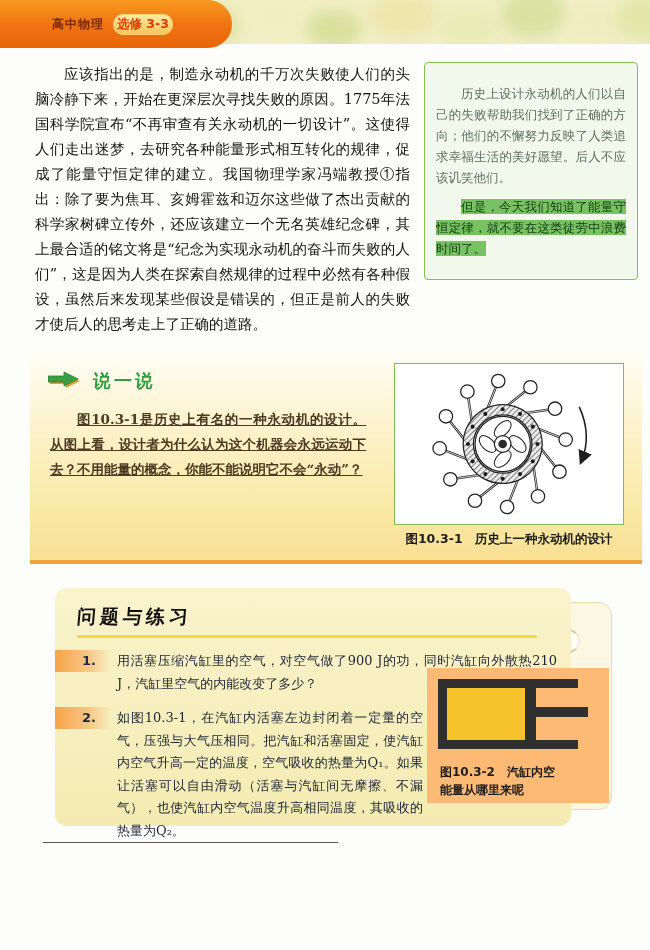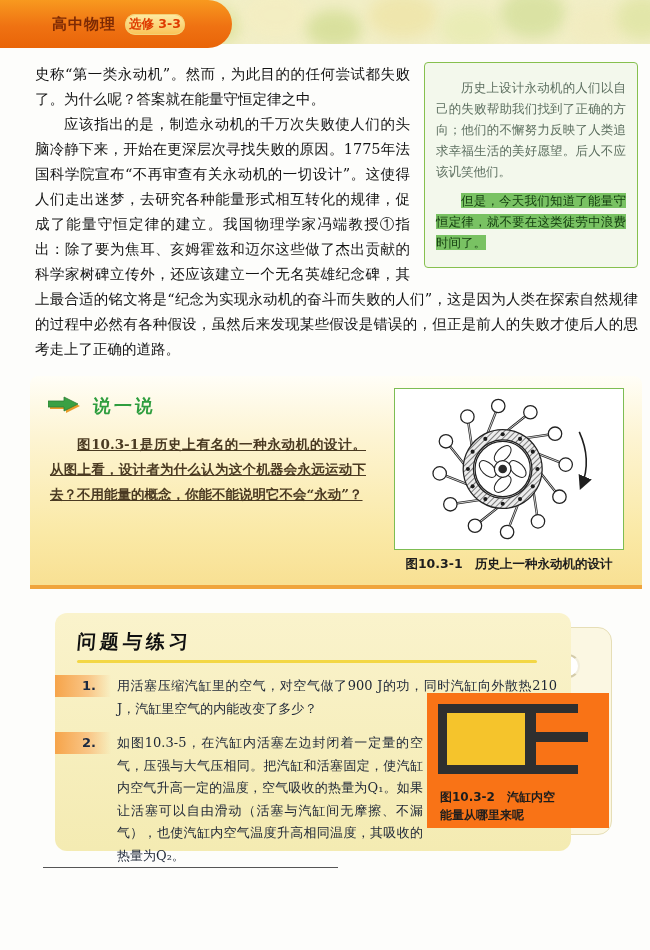"高中物理" .hdr-course { font-size: 15px -> 12px }
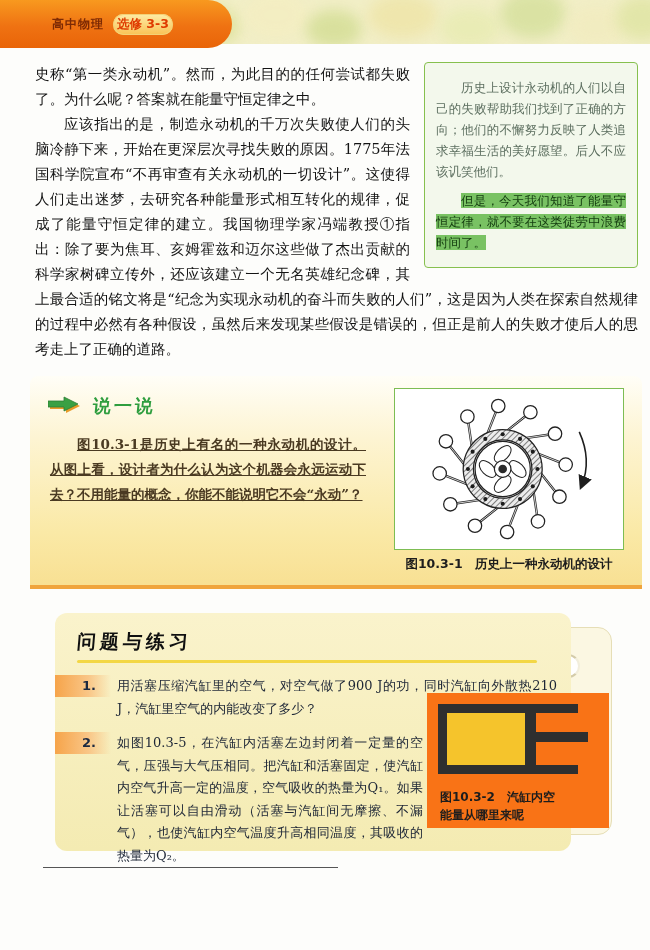"史称“第一类永动机”。然而，为此目的的任何尝试都失败了。为什么呢？答案就在能量守" p.cont { html: <p>史称“第一类永动机”。然而，为此目的的任何尝试都失败了。为什么呢？答案就在能量守恒定律之中。</p> -> none }
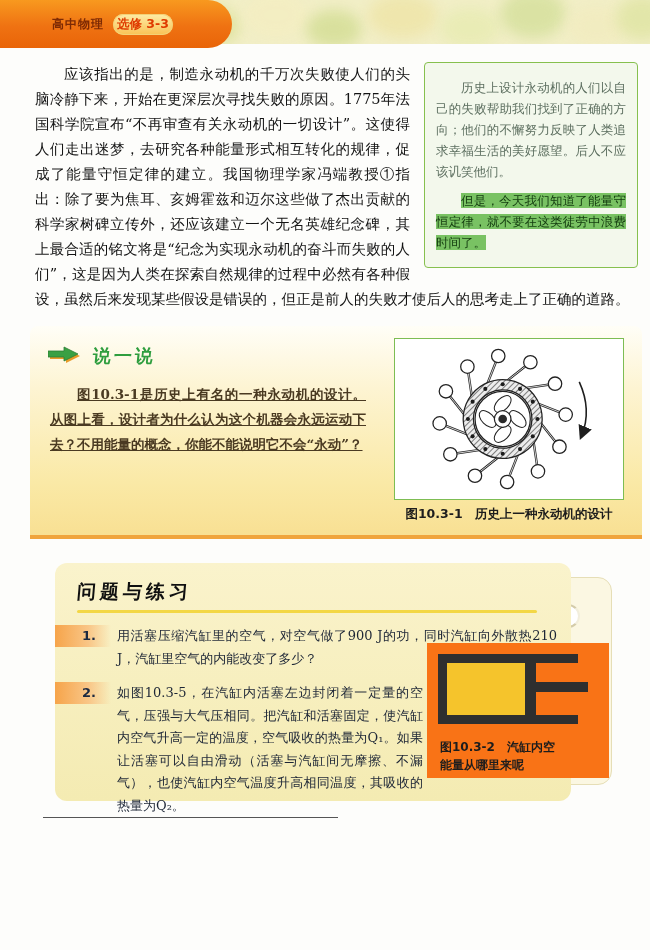"历史上设计永动机的人们以自己的失败帮助我们找到了正确的方向；他们的不懈努力反映了" .green-box { padding: 14px 11px -> 20px 11px }
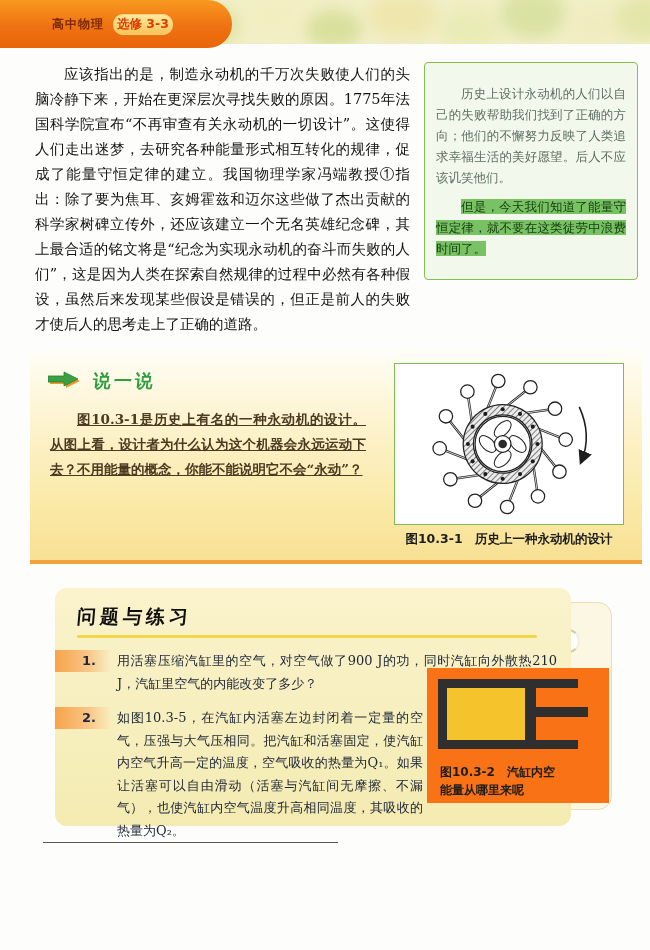"如图10.3-5，在汽缸内活塞左边封闭着一定量的空气，压强与大气压相同。把汽缸和" span.ex-text { text: 10.3-5 -> 10.3-1 }
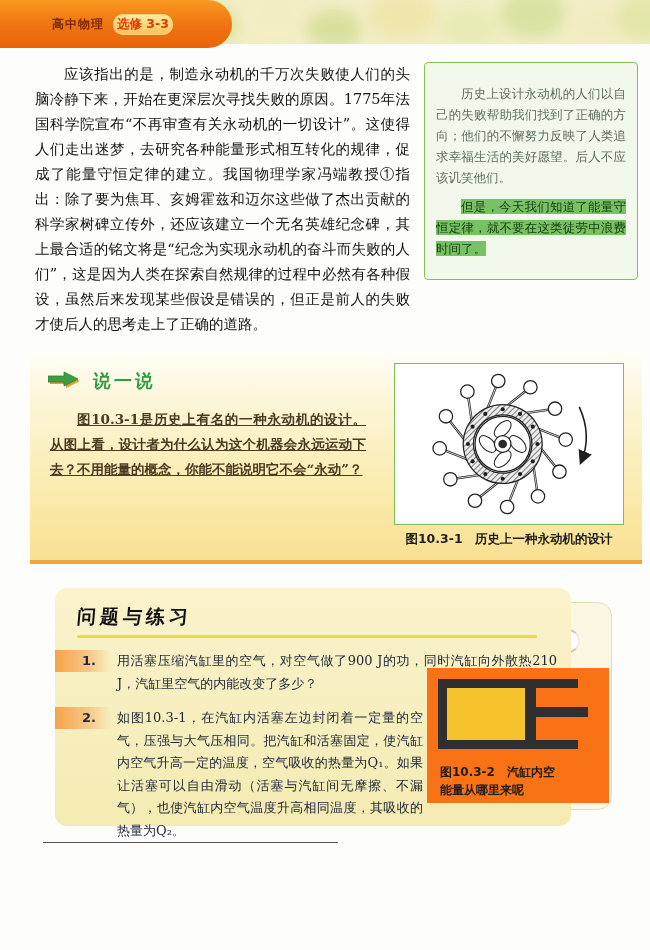"图10.3-2 汽缸内空" .ex-fig { background: #f97316 -> #fdba74 }
